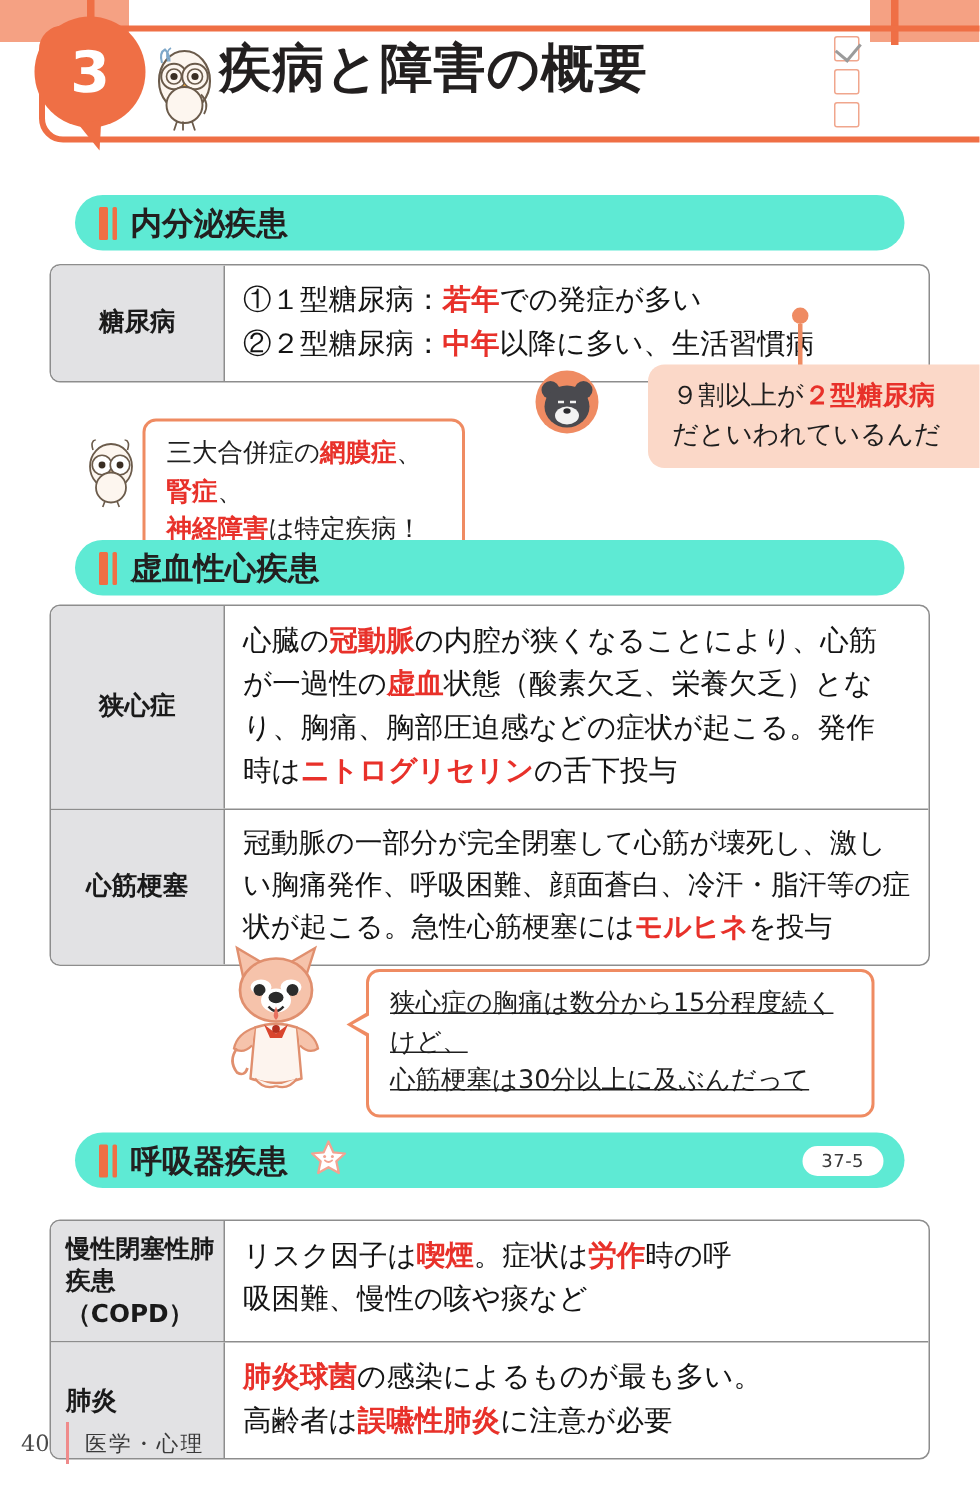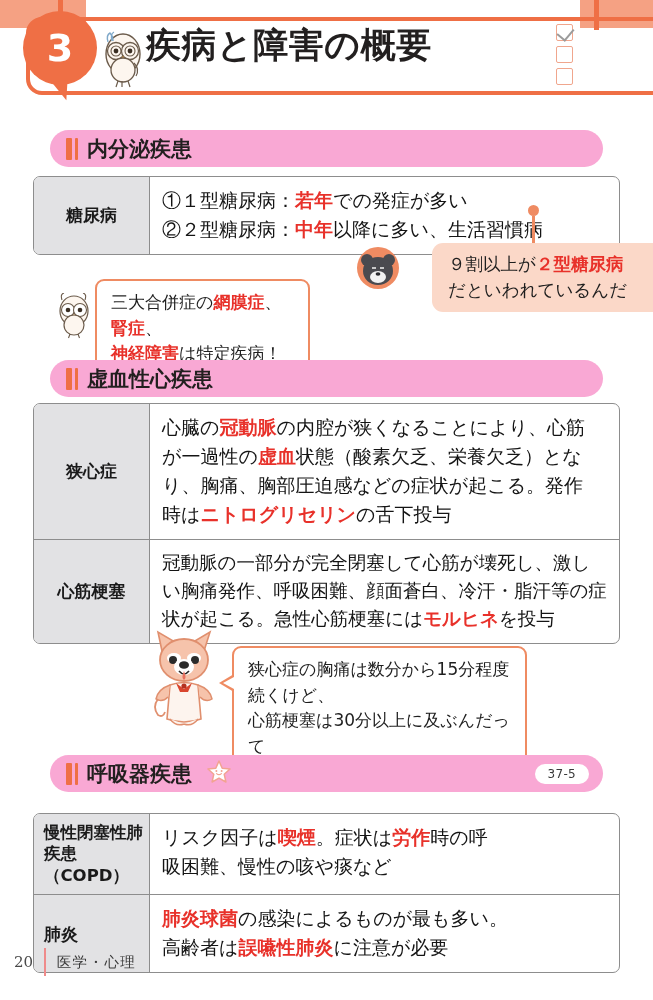"内分泌疾患" .sec-bar { background: #f9a8d4 -> #5eead4 }
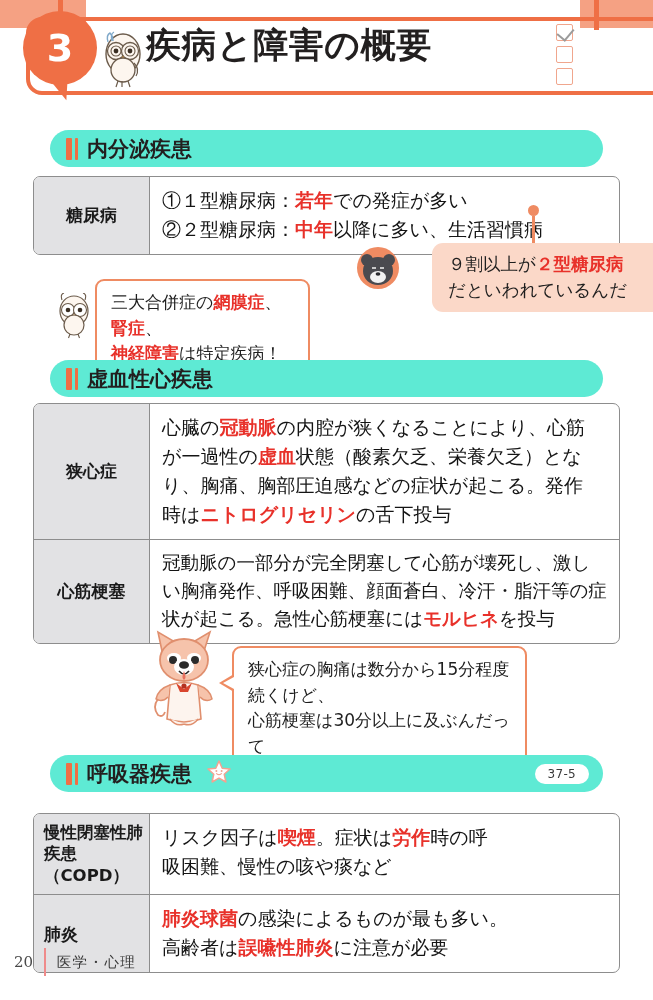"狭心症の胸痛は数分から15分程度続くけど、" div.bub-outline { left: 232px -> 244px; text-decoration: none -> underline; width: 295px -> 339px }
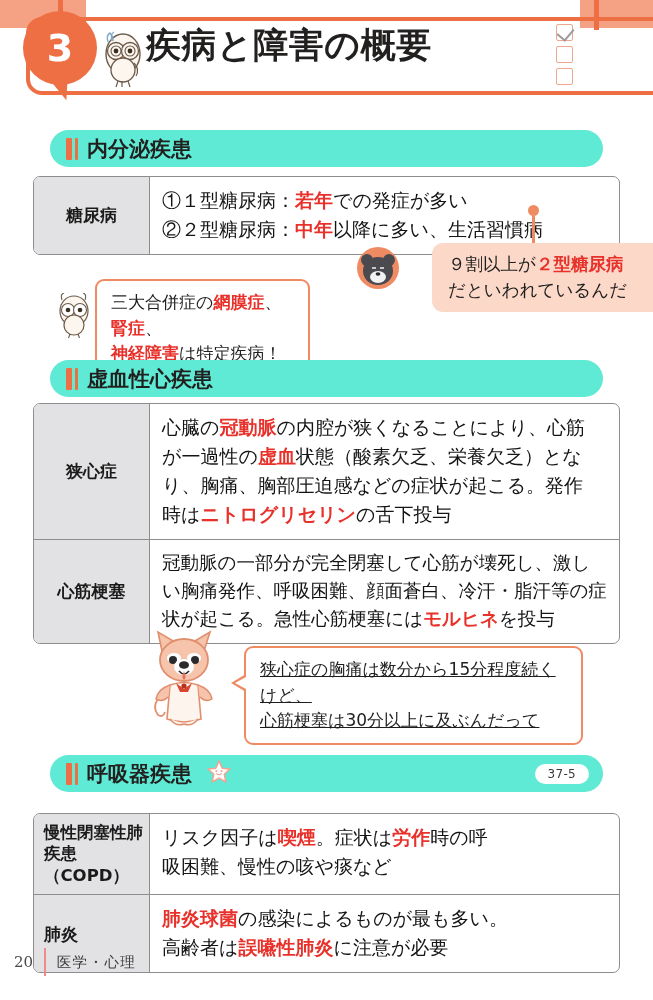"20" div.pnum { text: 20 -> 40 }
